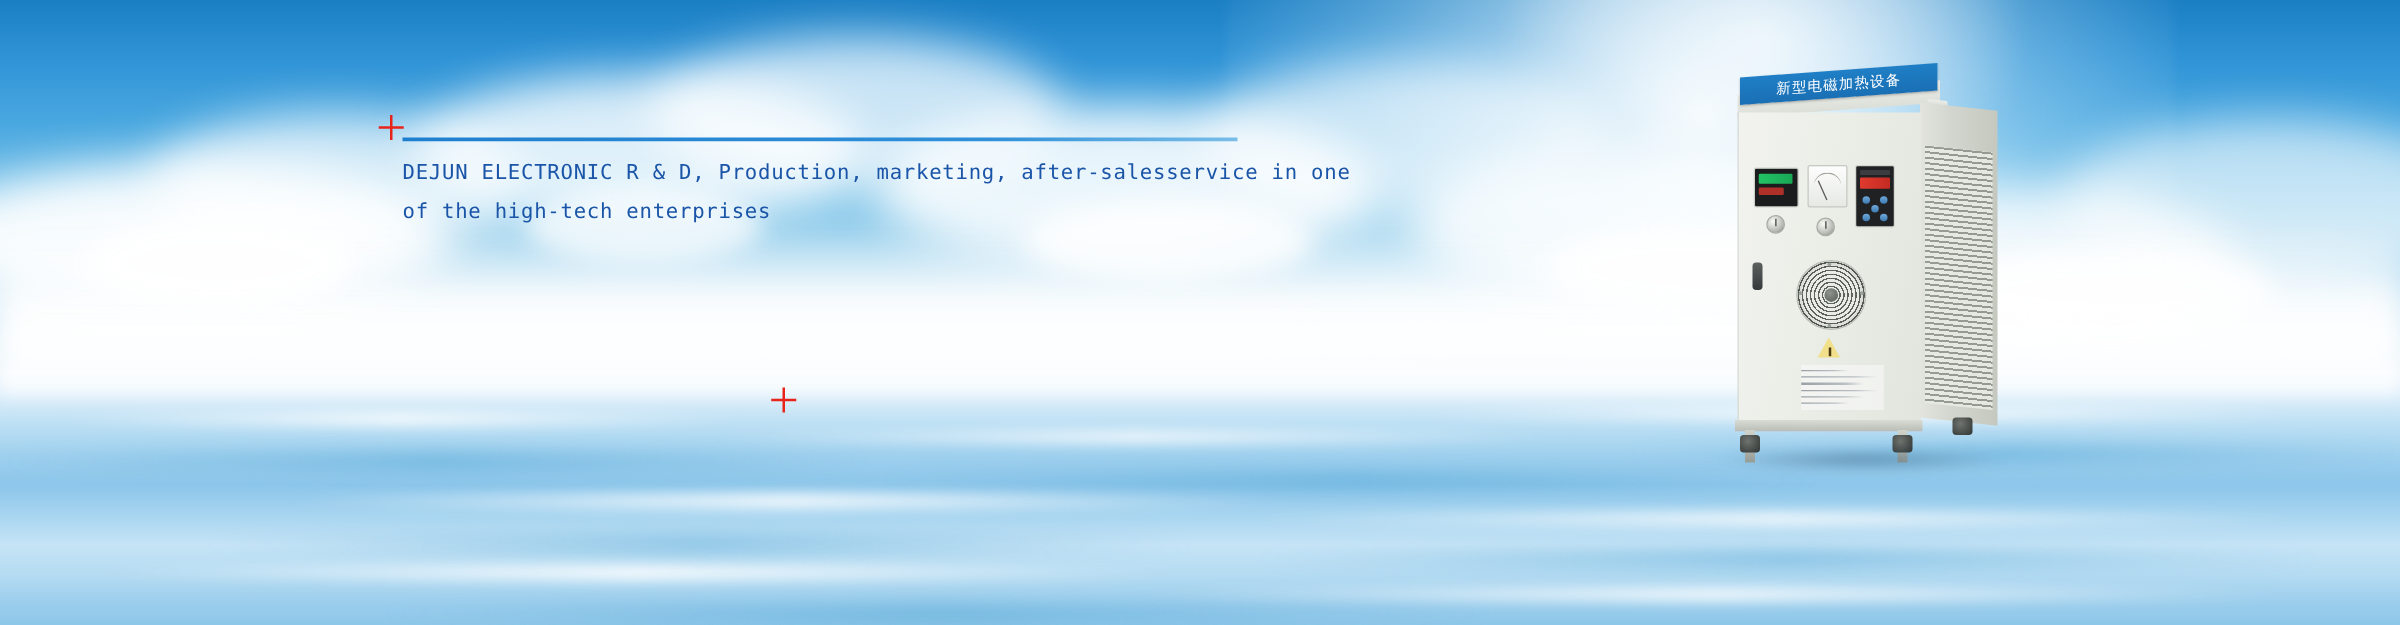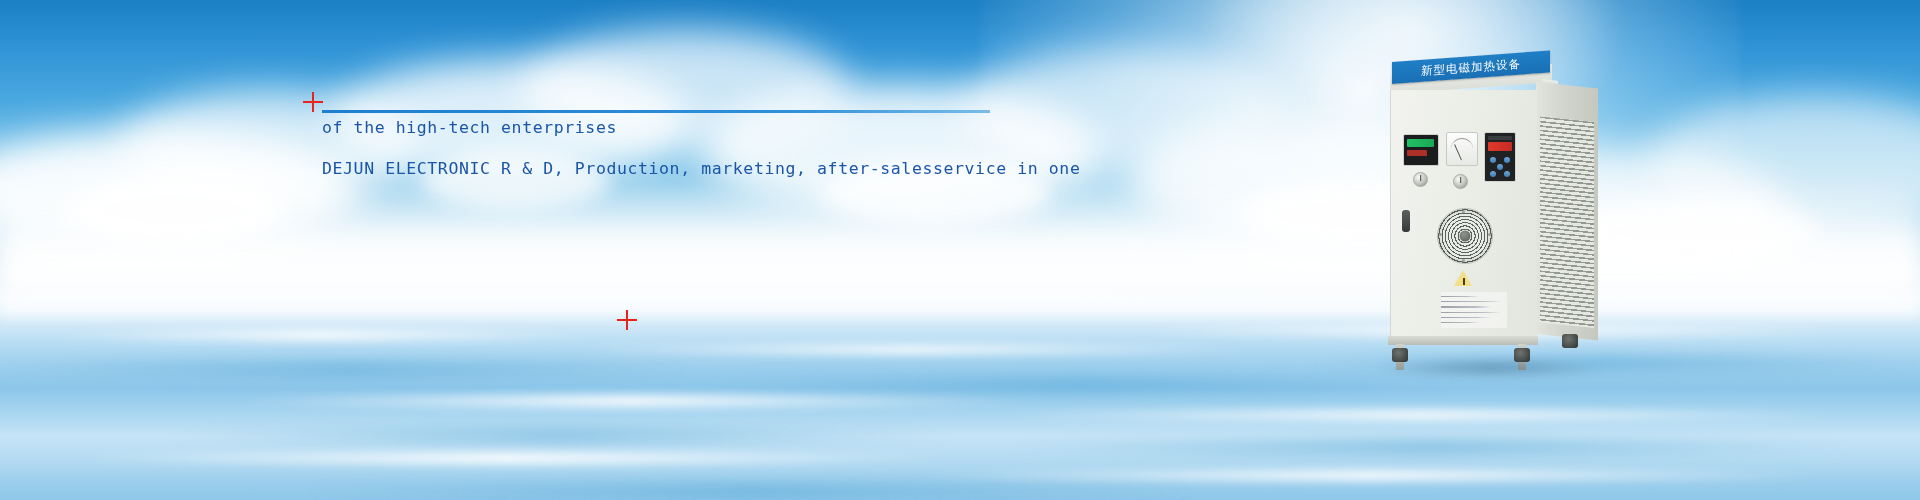"of the high-tech enterprises" div.en-body { order: before "DEJUN ELECTRONIC R & D," -> after "DEJUN ELECTRONIC R & D," }
